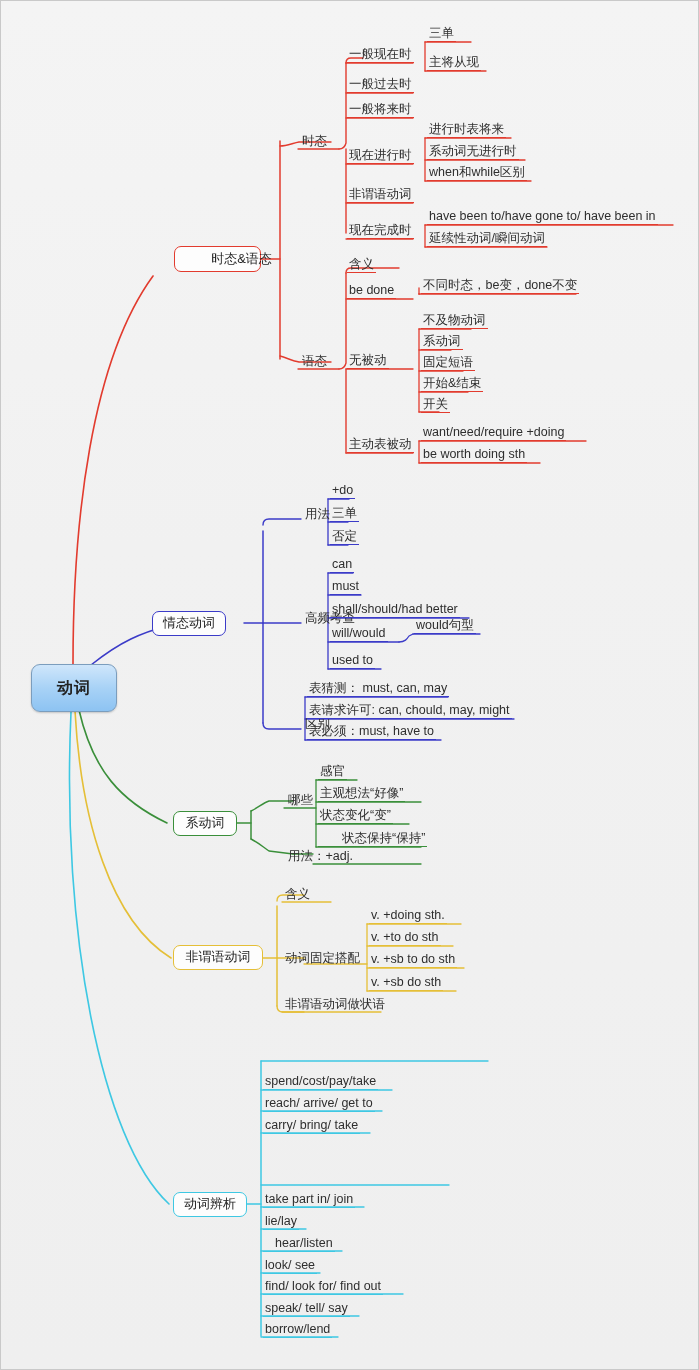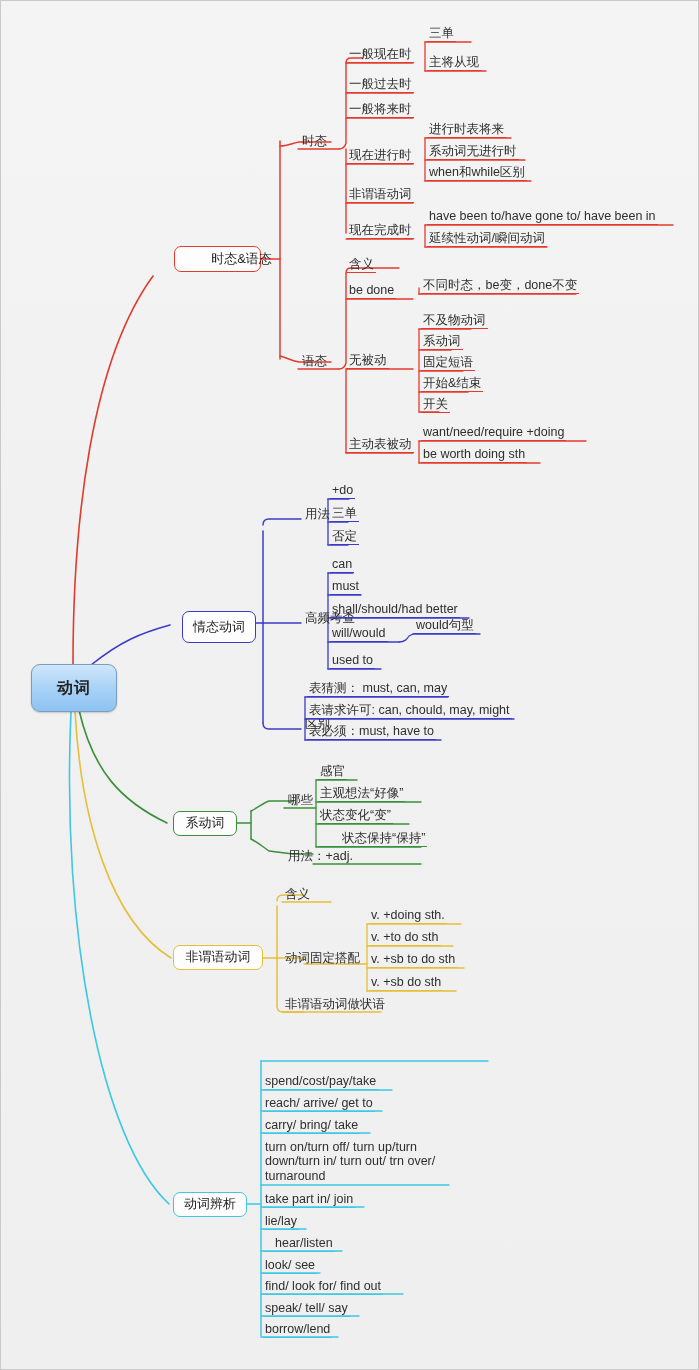"情态动词" div.node { height: 32px -> 25px; left: 181px -> 151px }
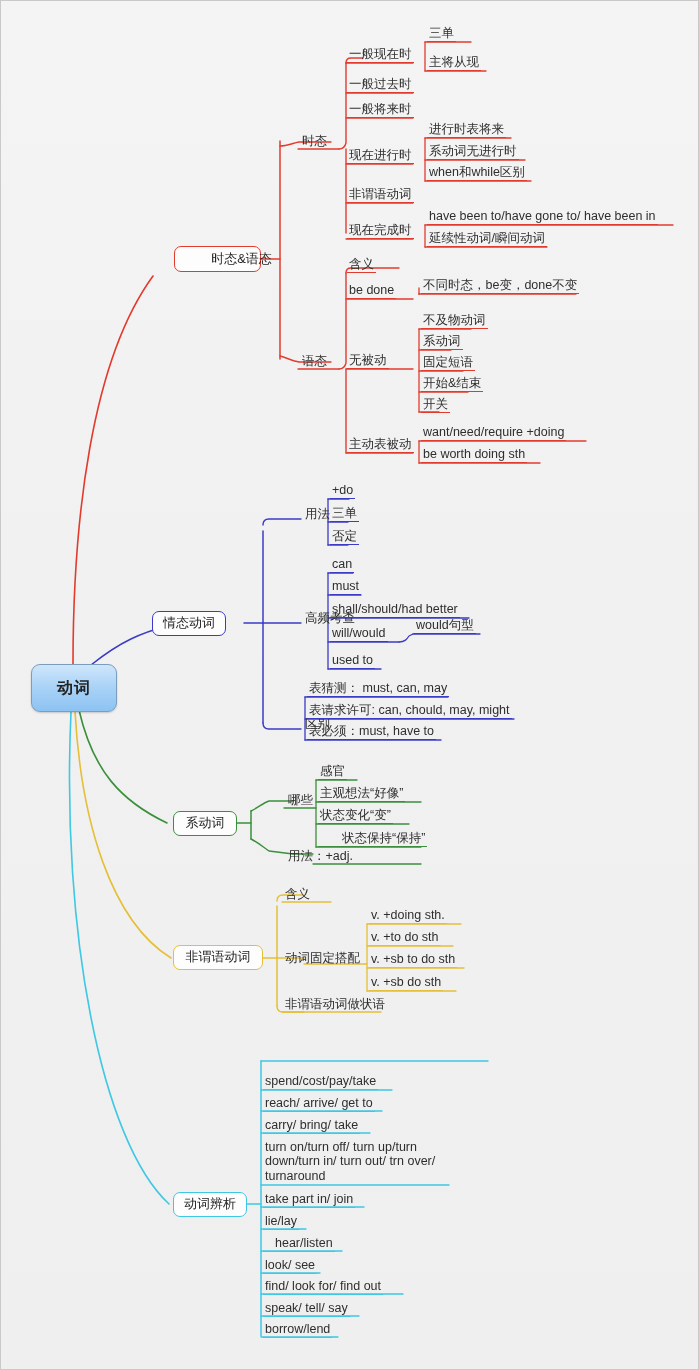"turn on/turn off/ turn up/turn" div.node { html: <div>turn on/turn off/ turn up/turn down/turn in/ turn out/ trn over/ turnaround</div> -> none }
